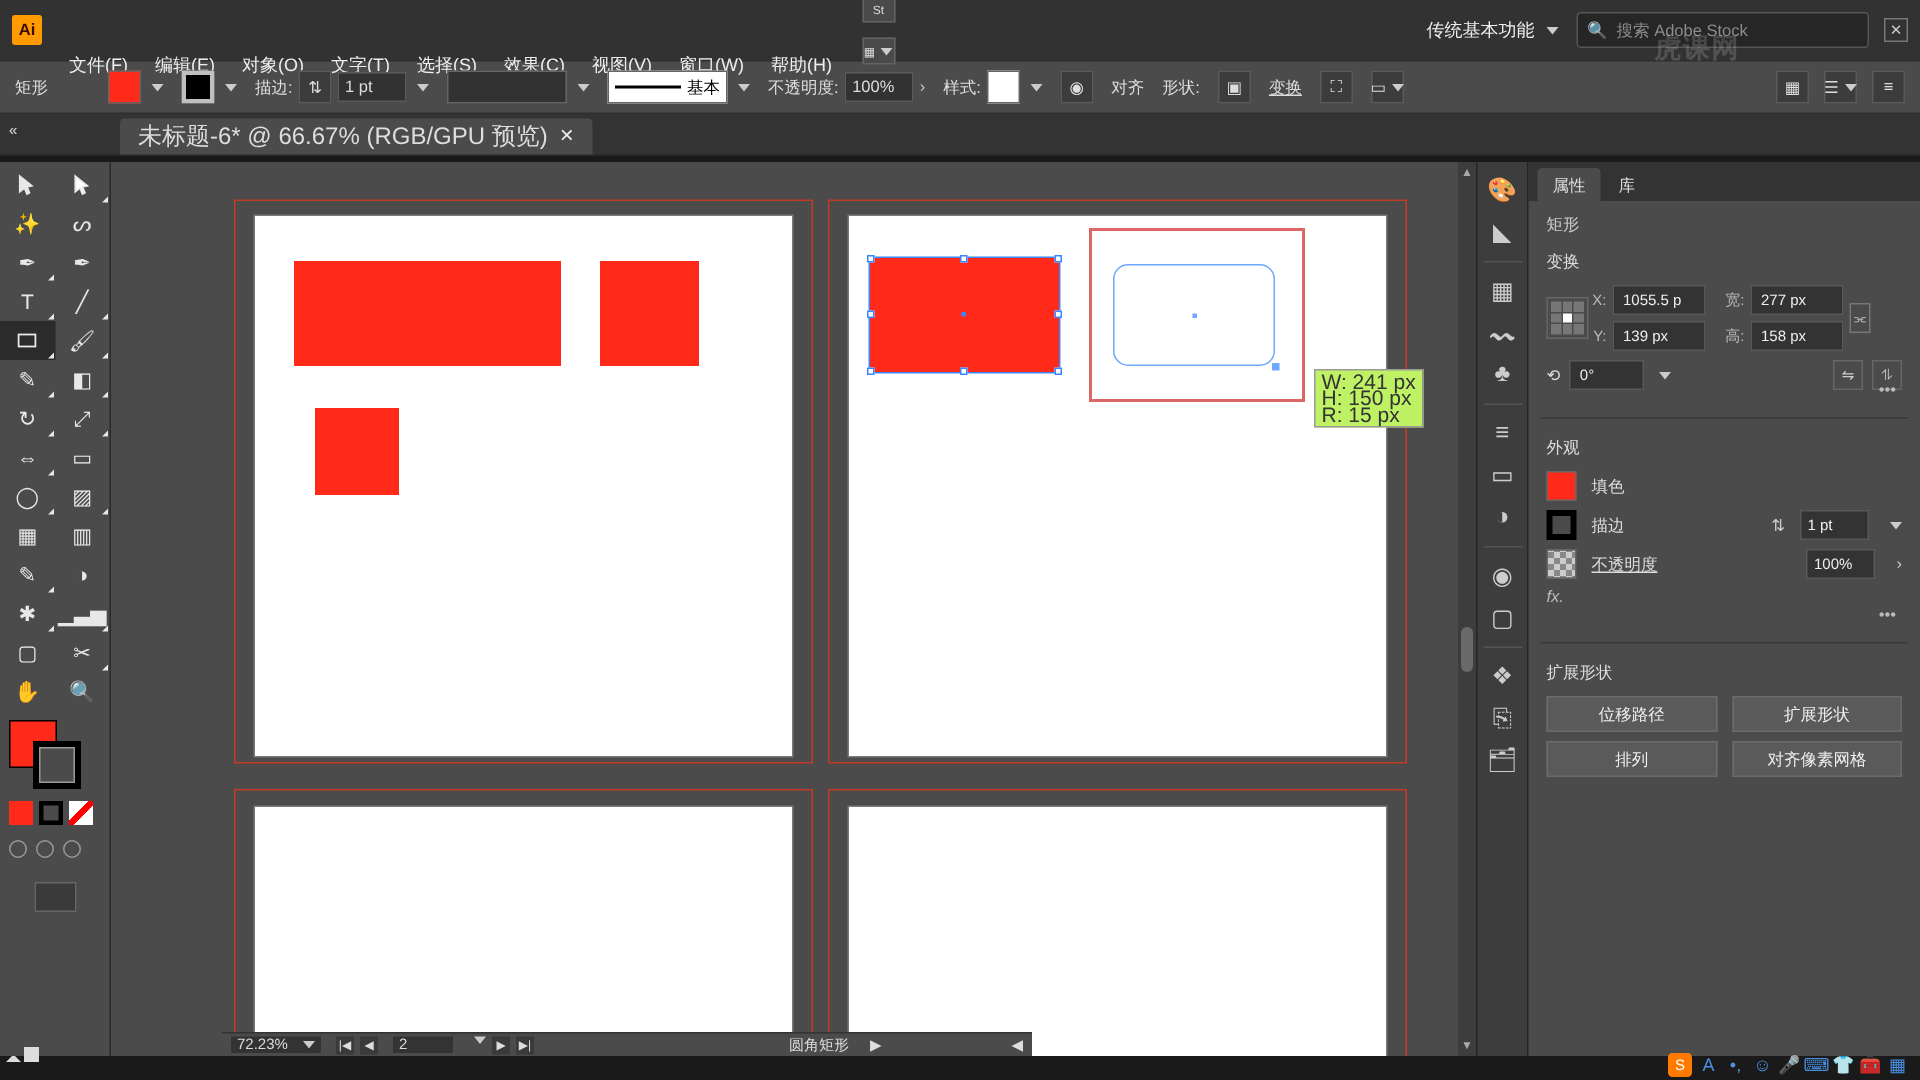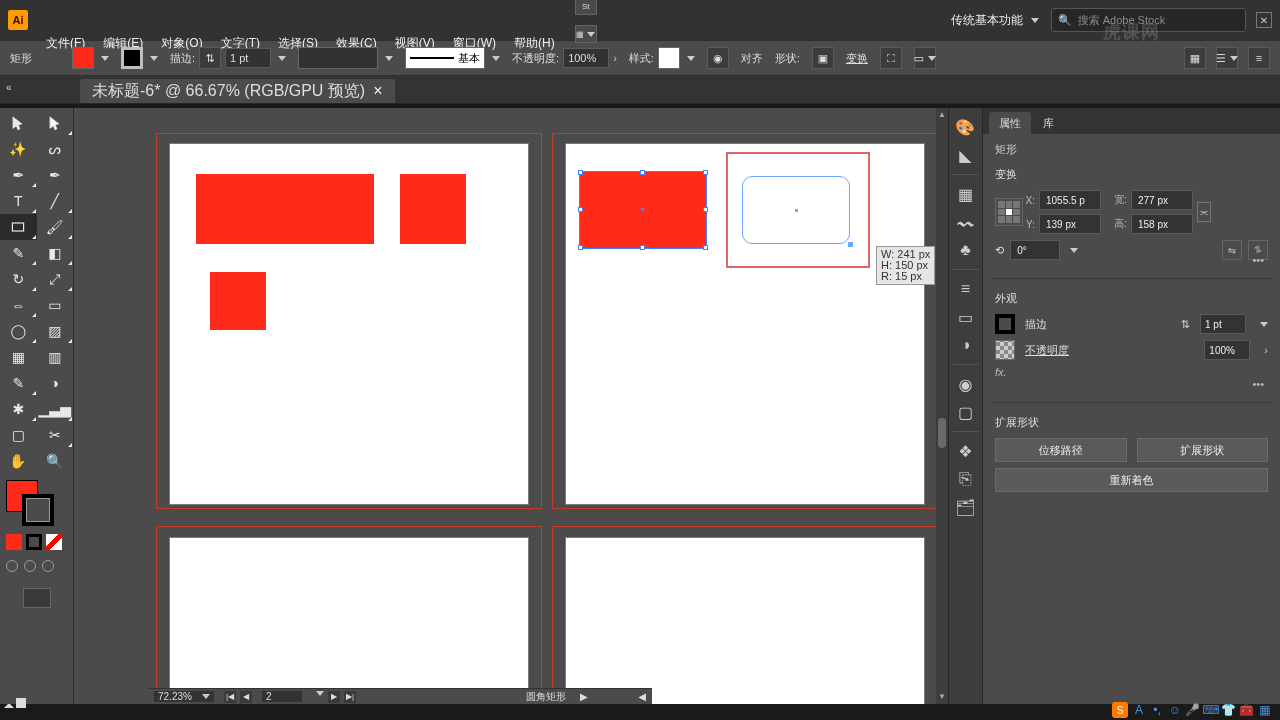"属性" #props { width: 298px -> 262px }
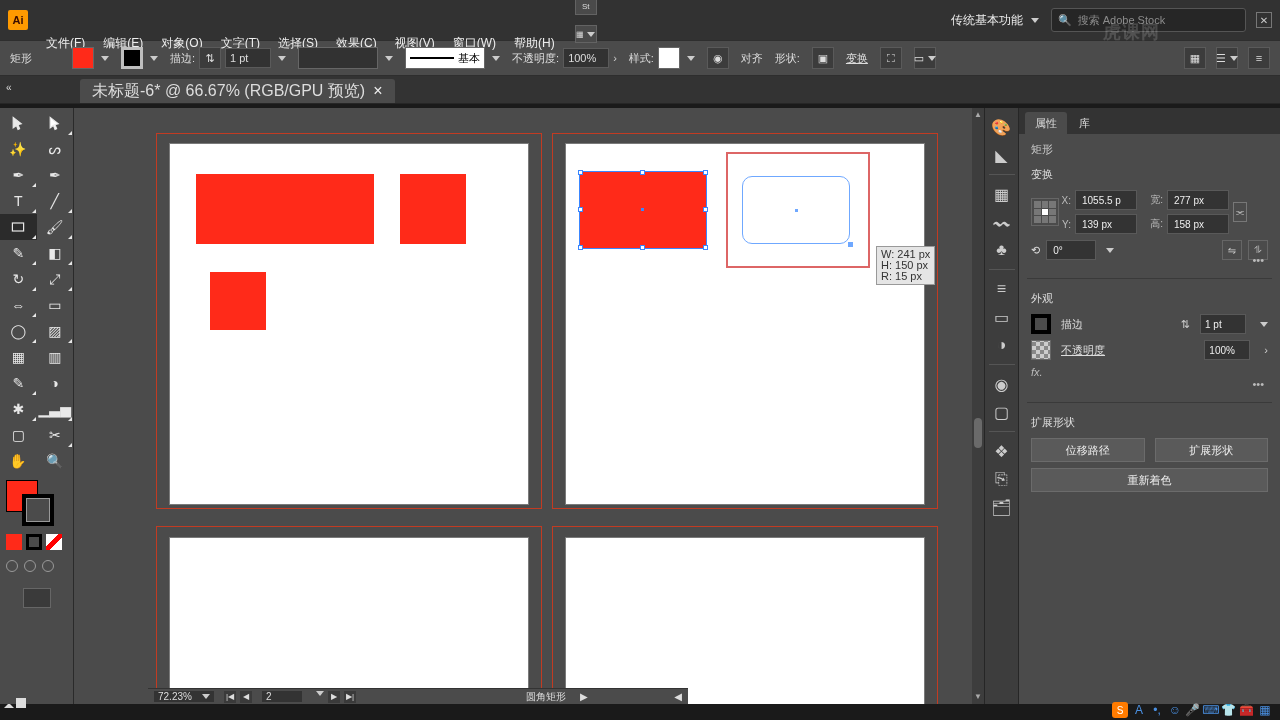"W: 241 px" #draw-readout { background: #e5e5e5 -> #bef264; font-size: 11px -> 14px }
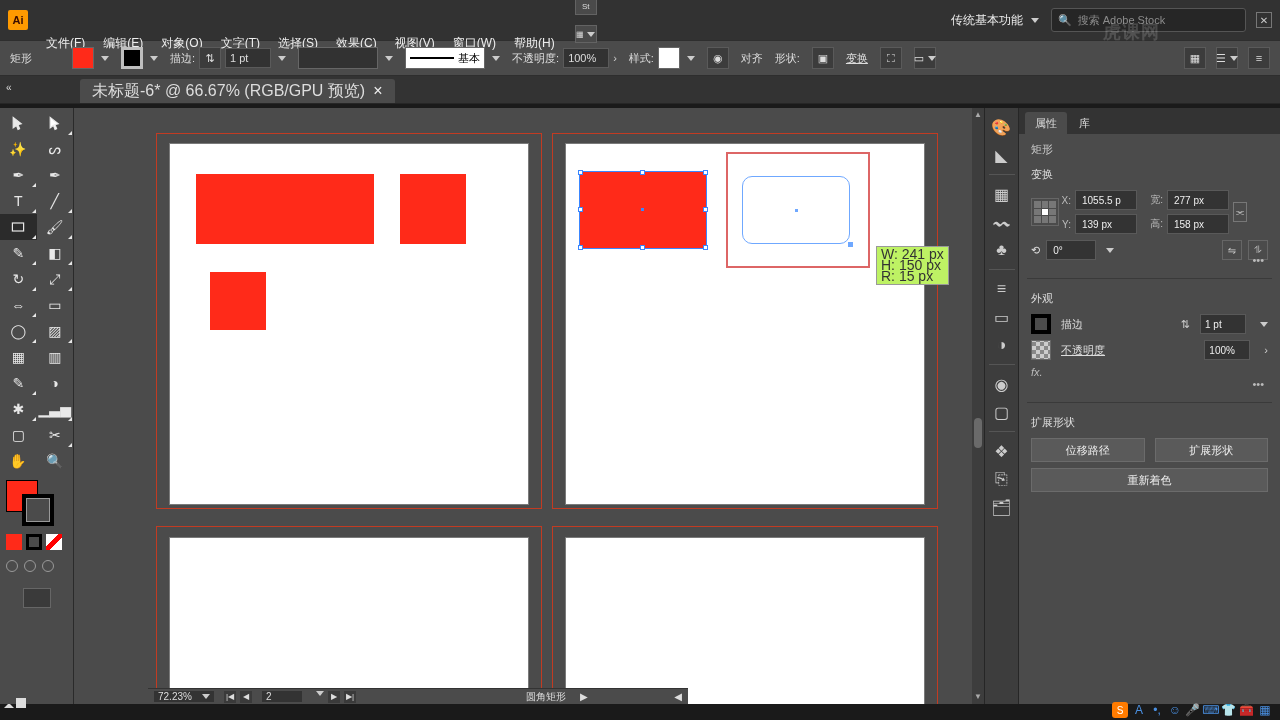"填色" div.appear-row { html: none -> <div> <div></div> <span>填色</span> </div> }
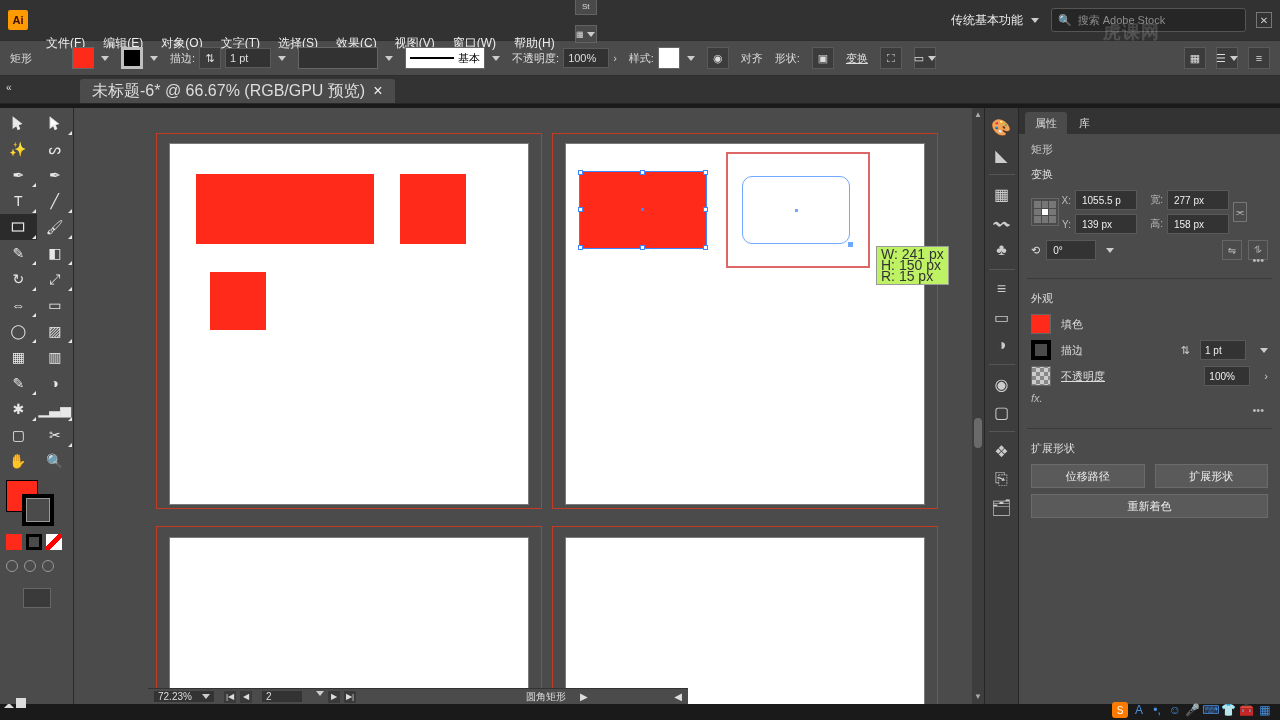"排列" div.qact { html: none -> <div> <div>排列</div> <div>对齐像素网格</div> </div> }
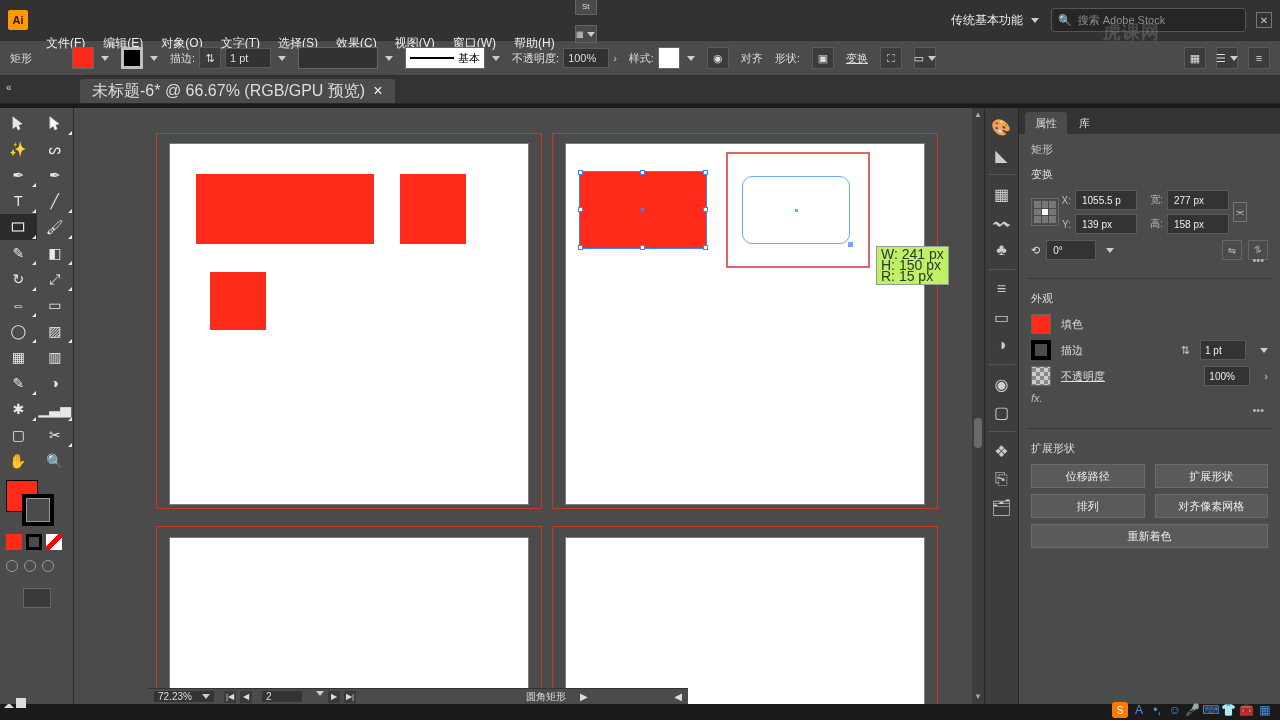"重新着色" div.qact { html: <div> <div>重新着色</div> </div> -> none }
